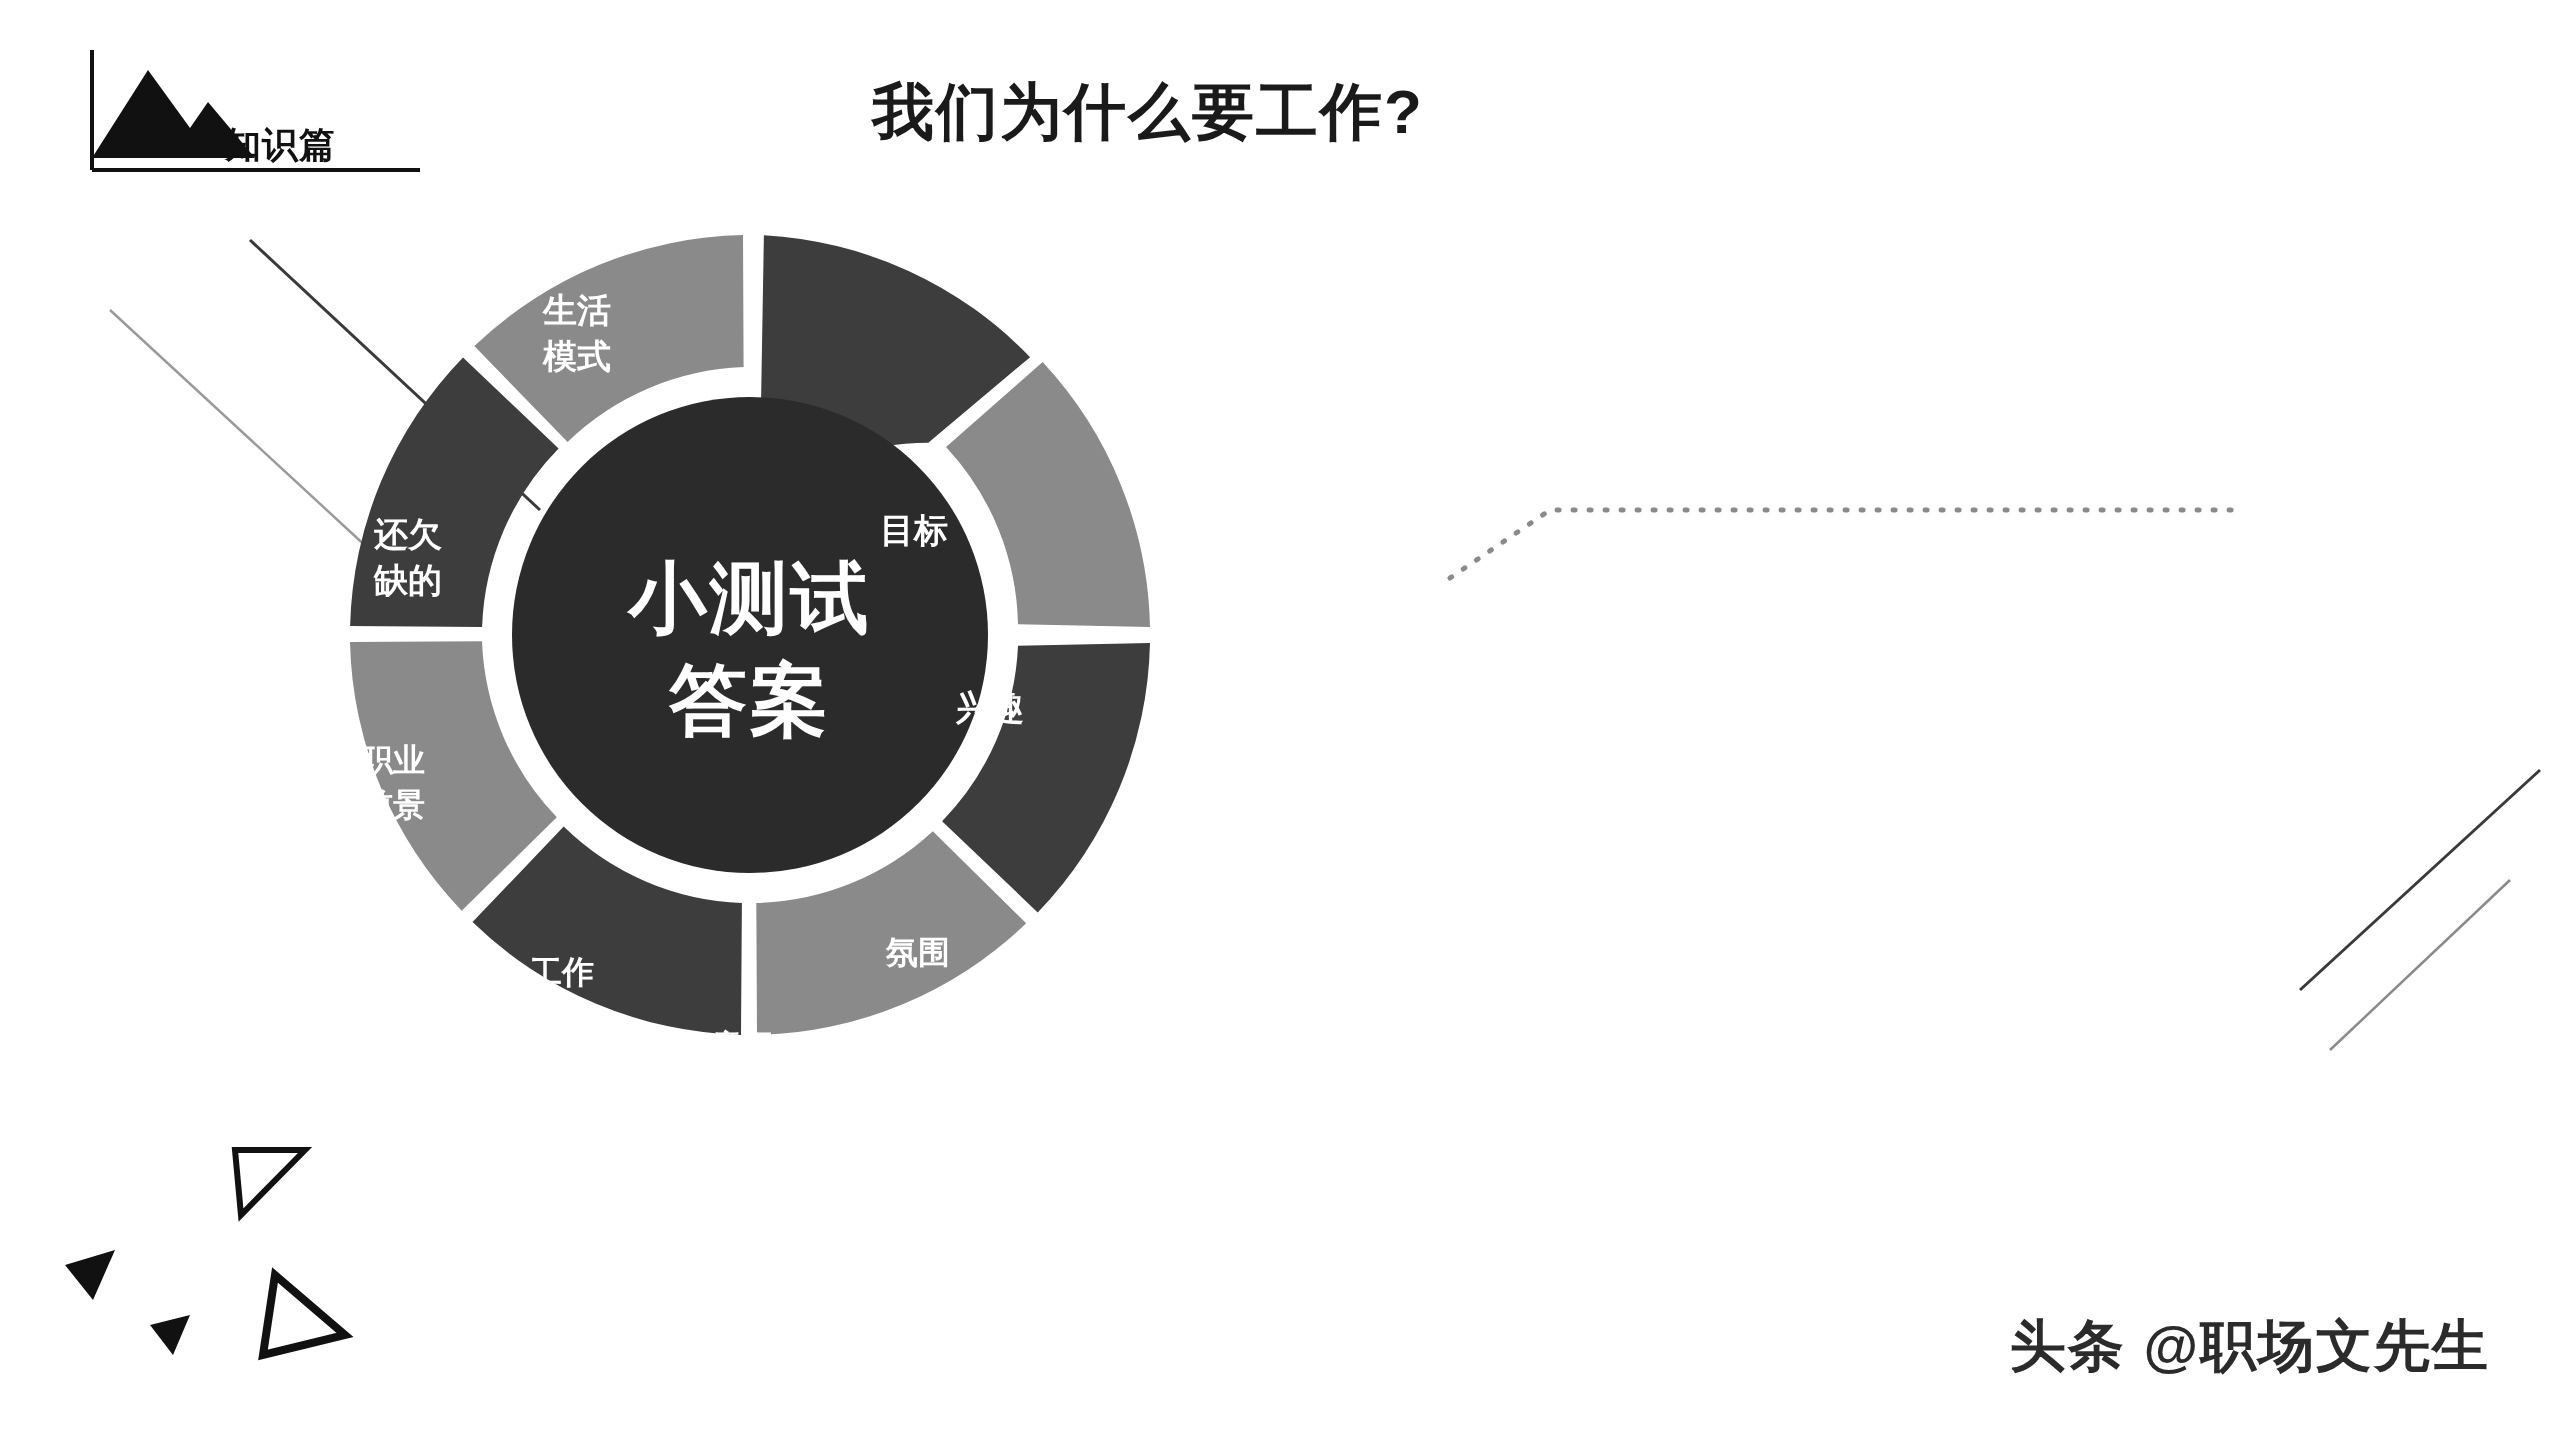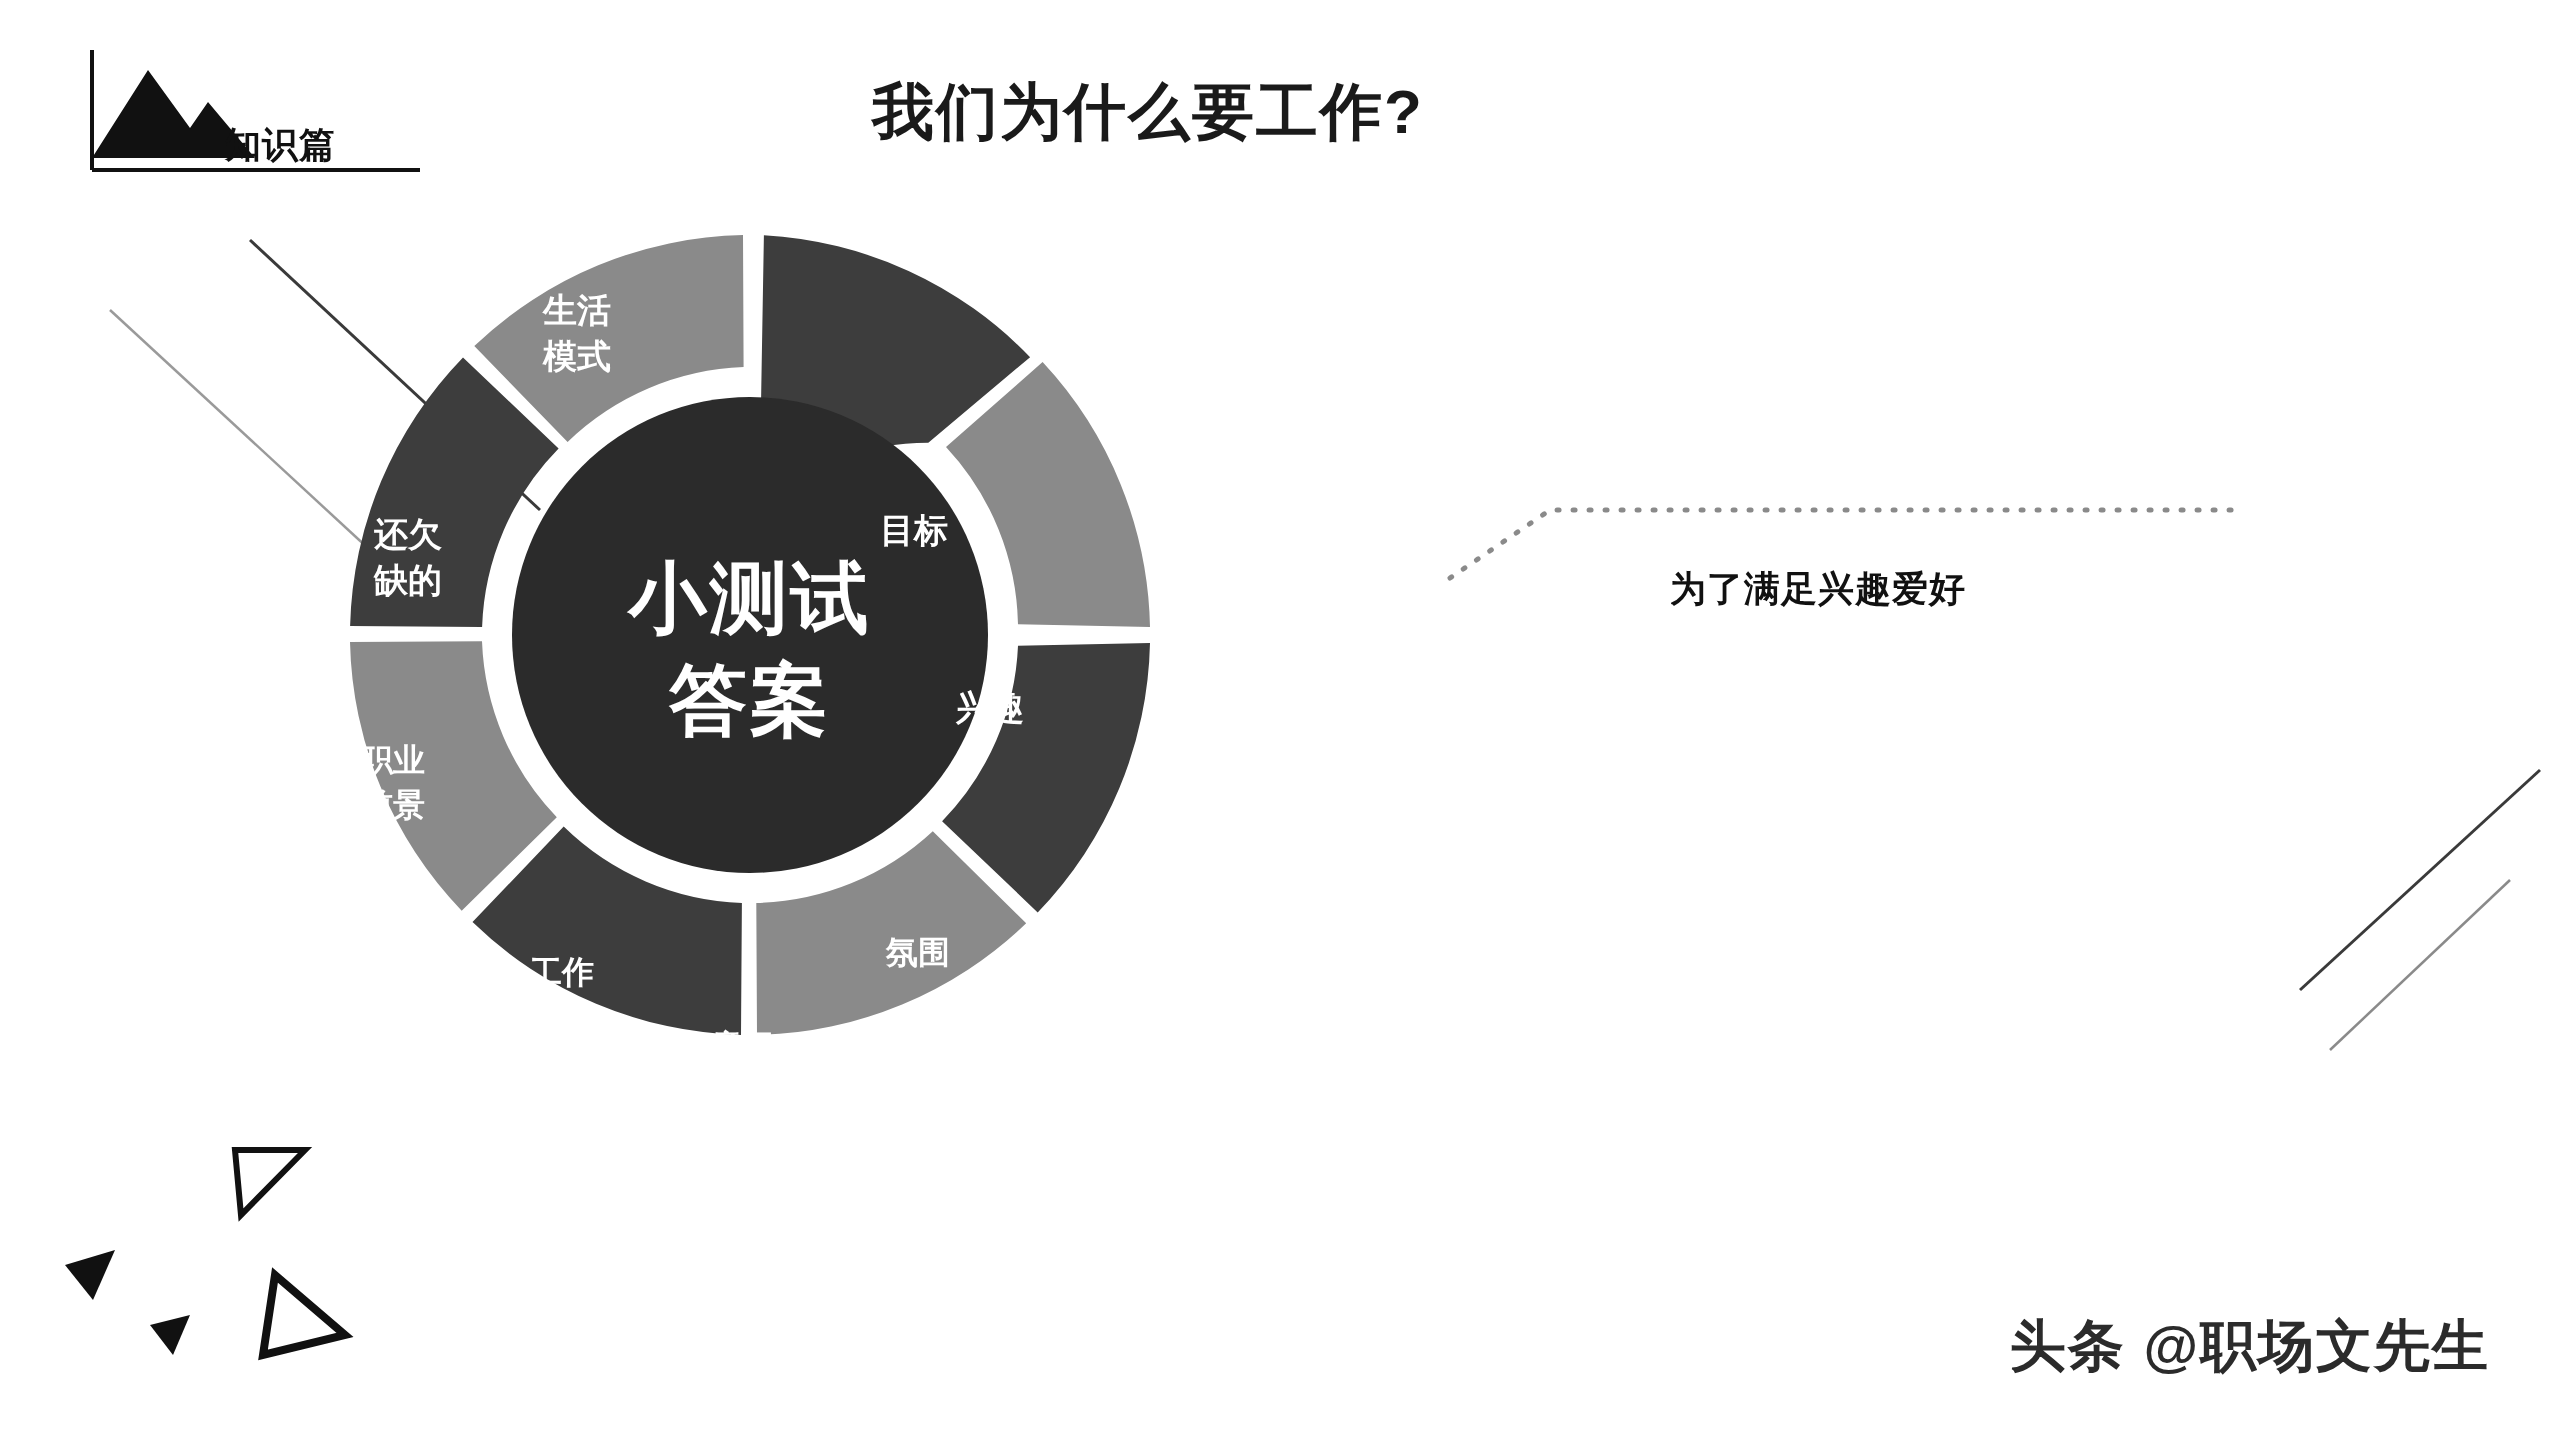"为了满足兴趣爱好" div.answer-item { html: <div>为了满足兴趣爱好</div> -> none }
